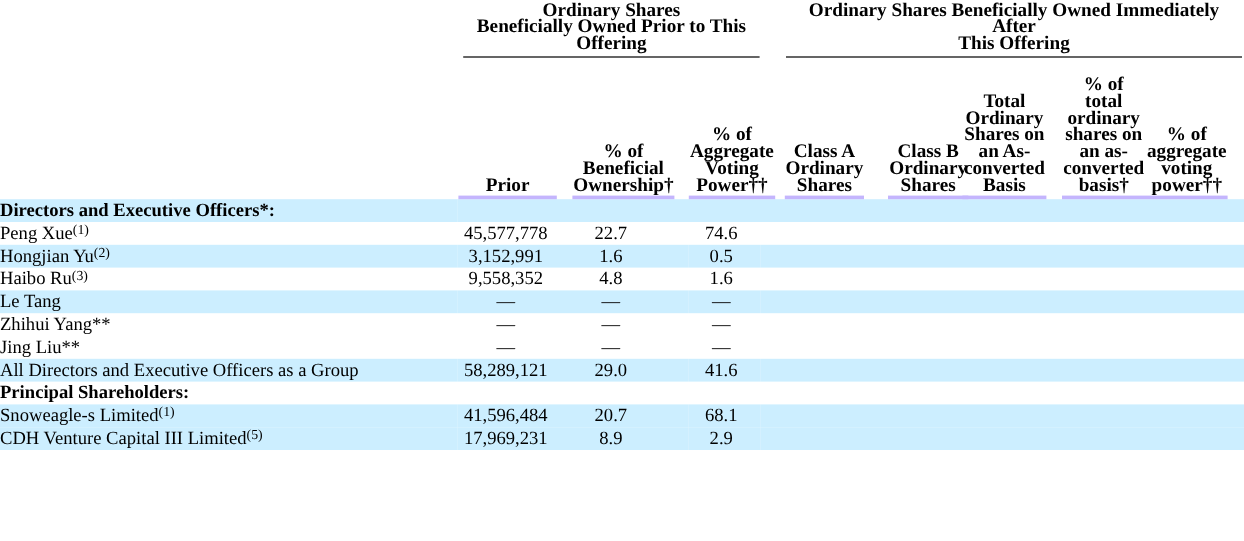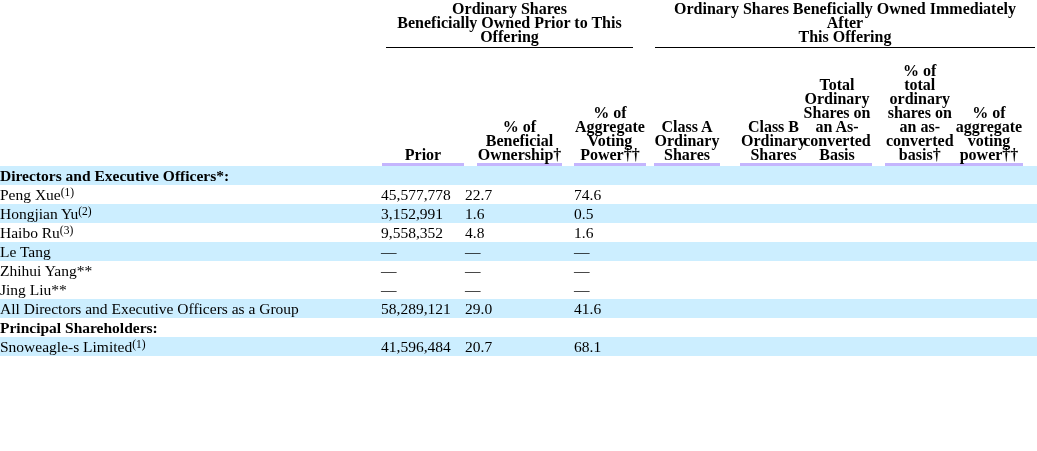"45,577,778" td.val { text-align: left -> center }
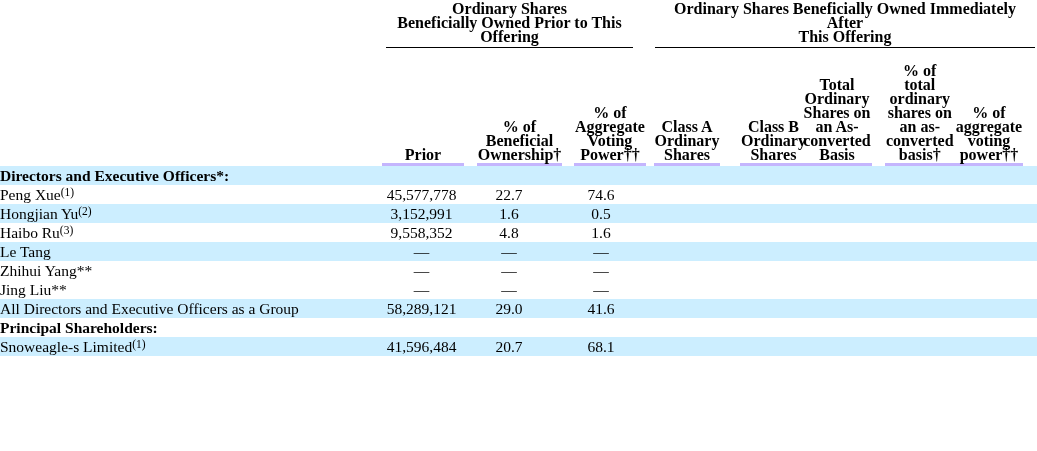"CDH Venture Capital III Limited(5)" tr.shaded { html: none -> <tr> <td><span>CDH Venture Capital III Limited</span><sup>(5)</sup></td> <td>17,969,231</td> <td>8.9</td> <td>2.9</td> <td></td> </tr> }
